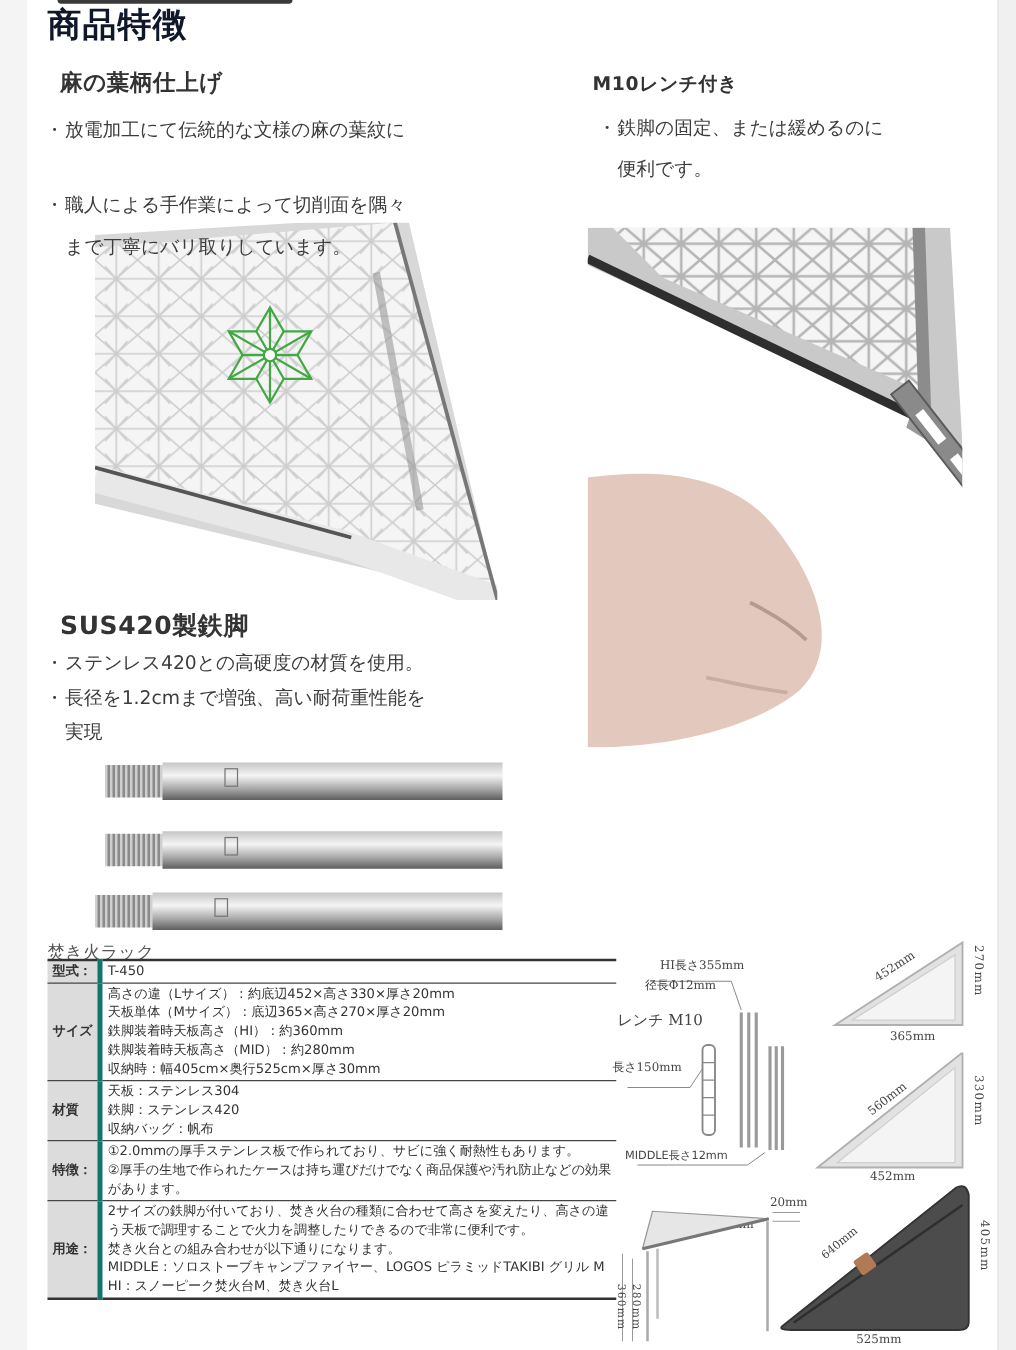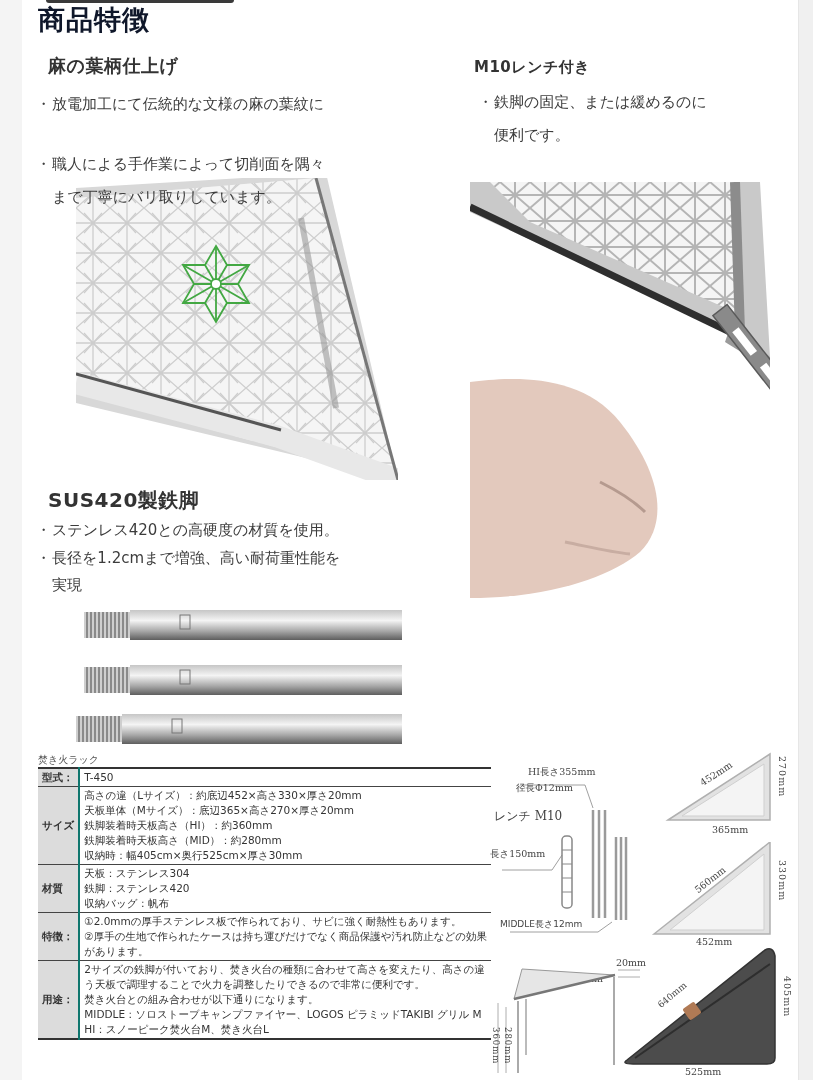"焚き火ラック" .spec-caption { font-size: 10px -> 14px }
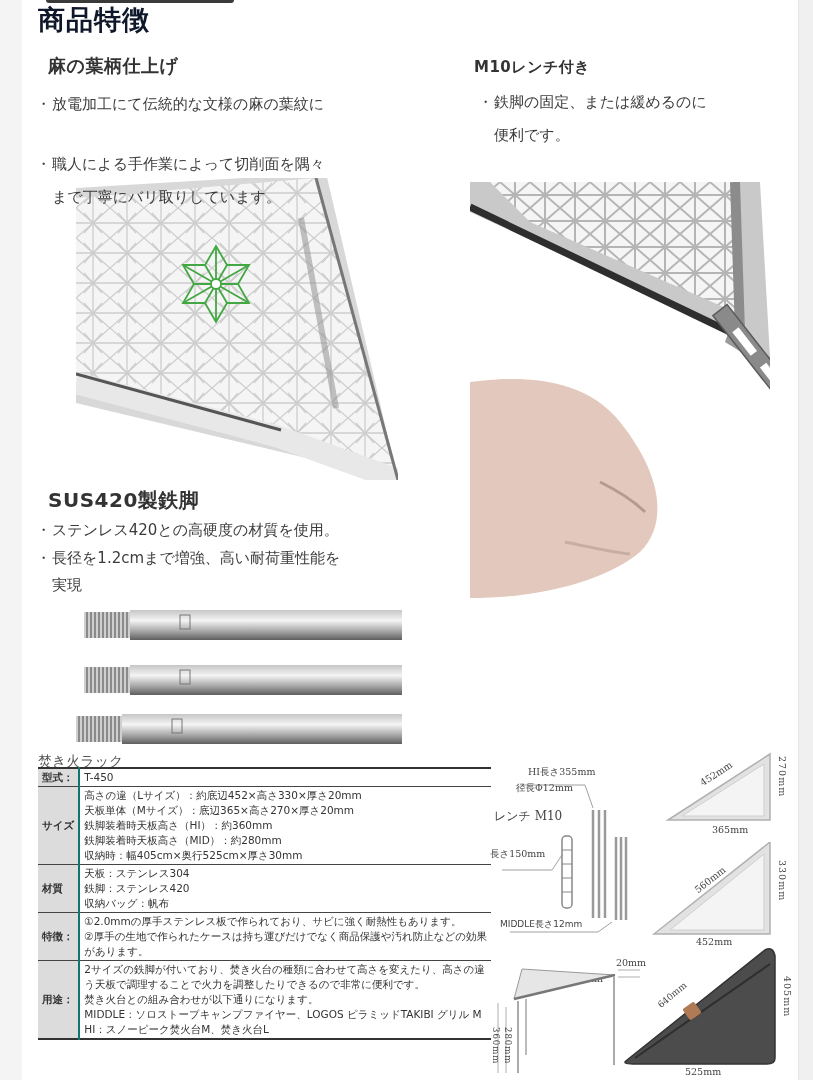"型式：" .spec-table td.k { border-right: 2px solid #0f766e -> 4px solid #0f766e }
